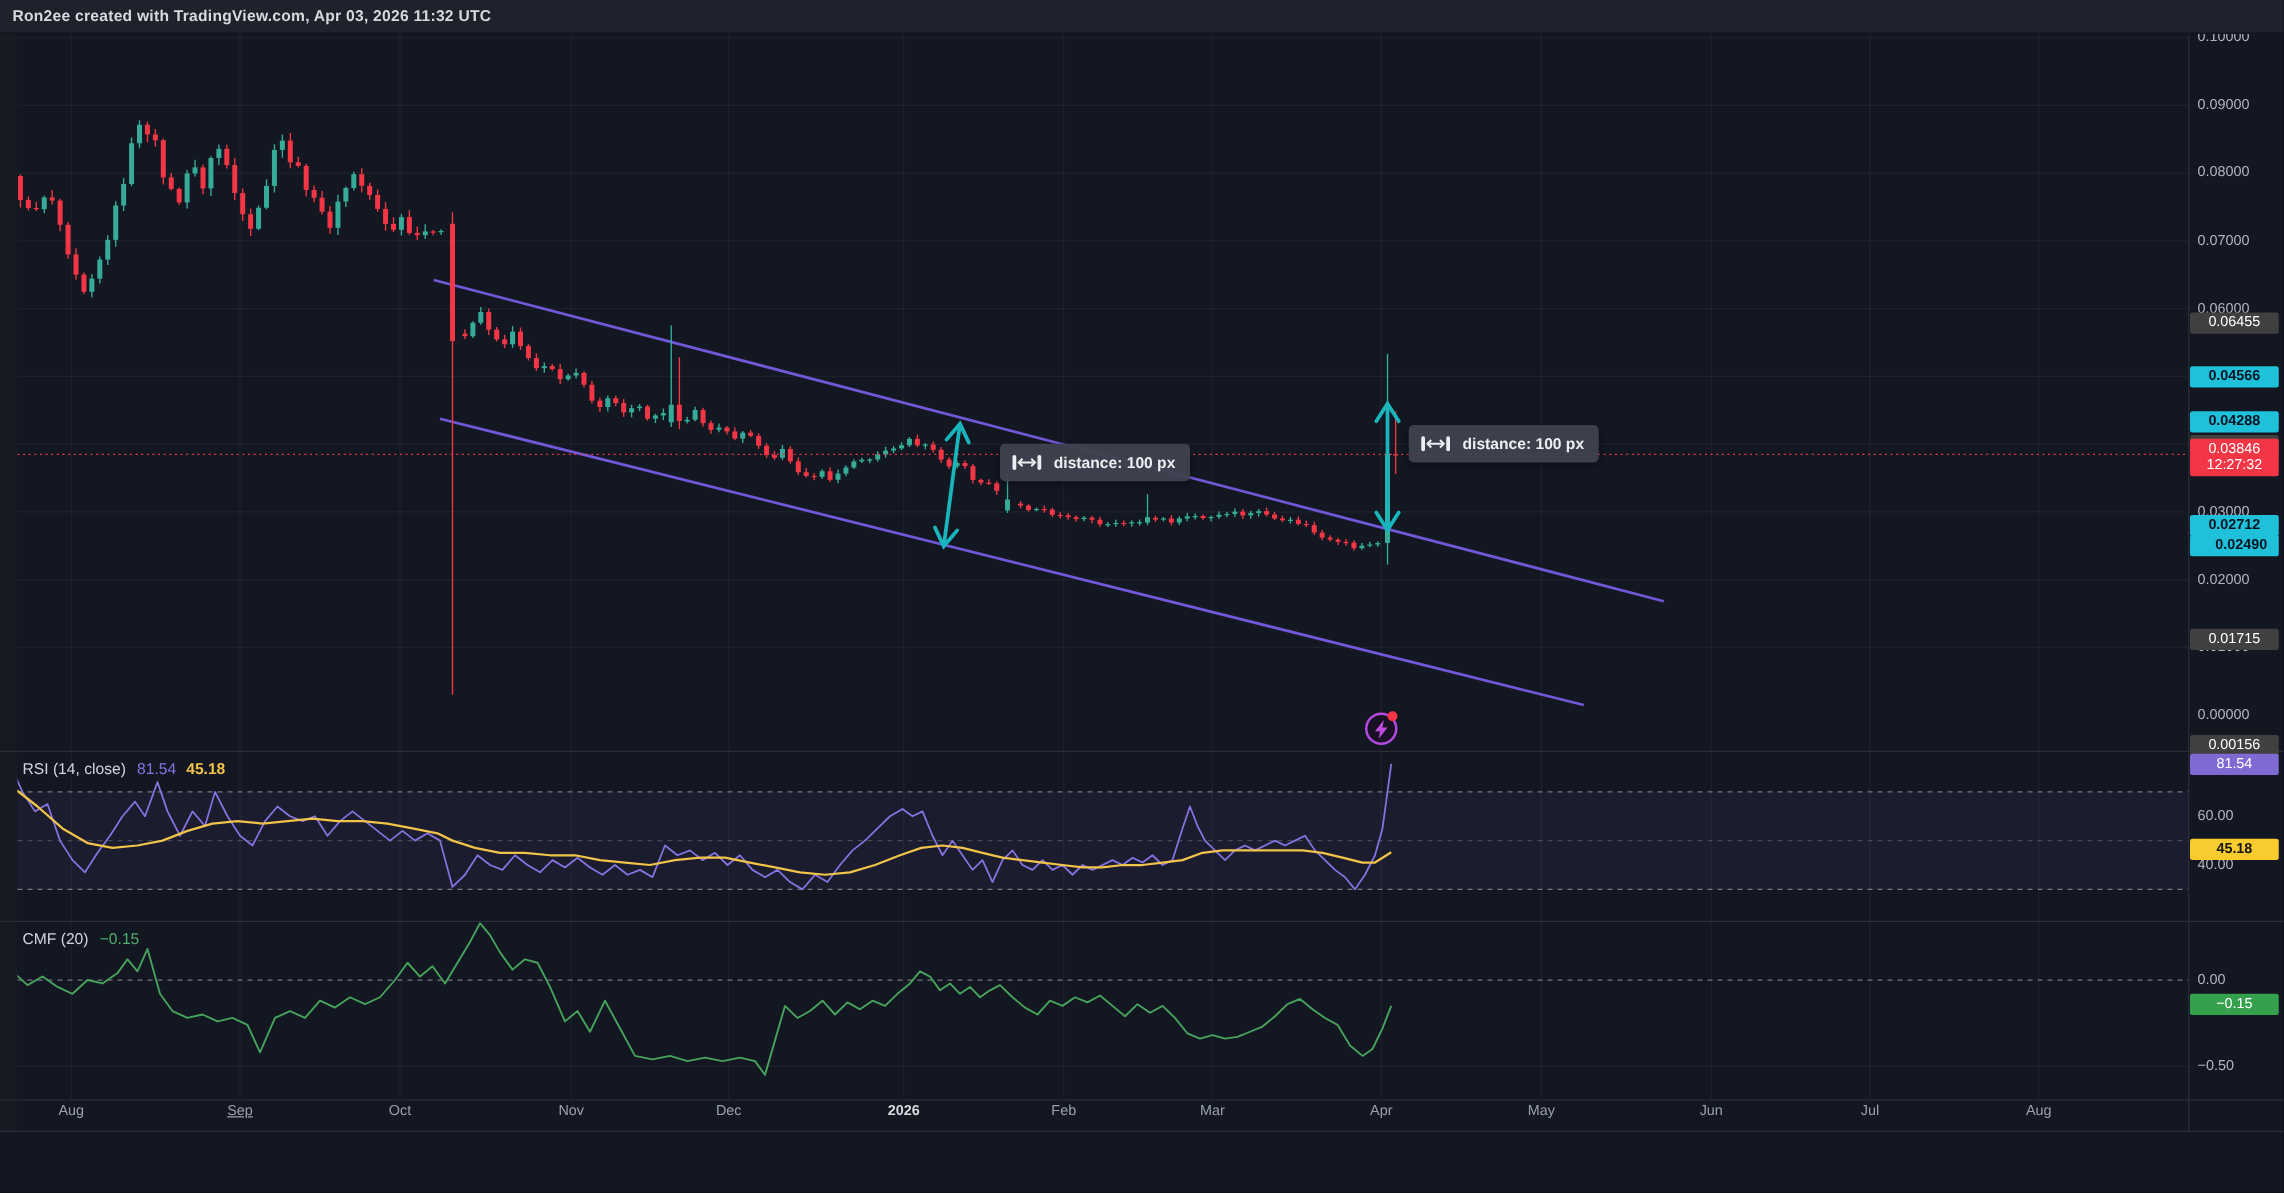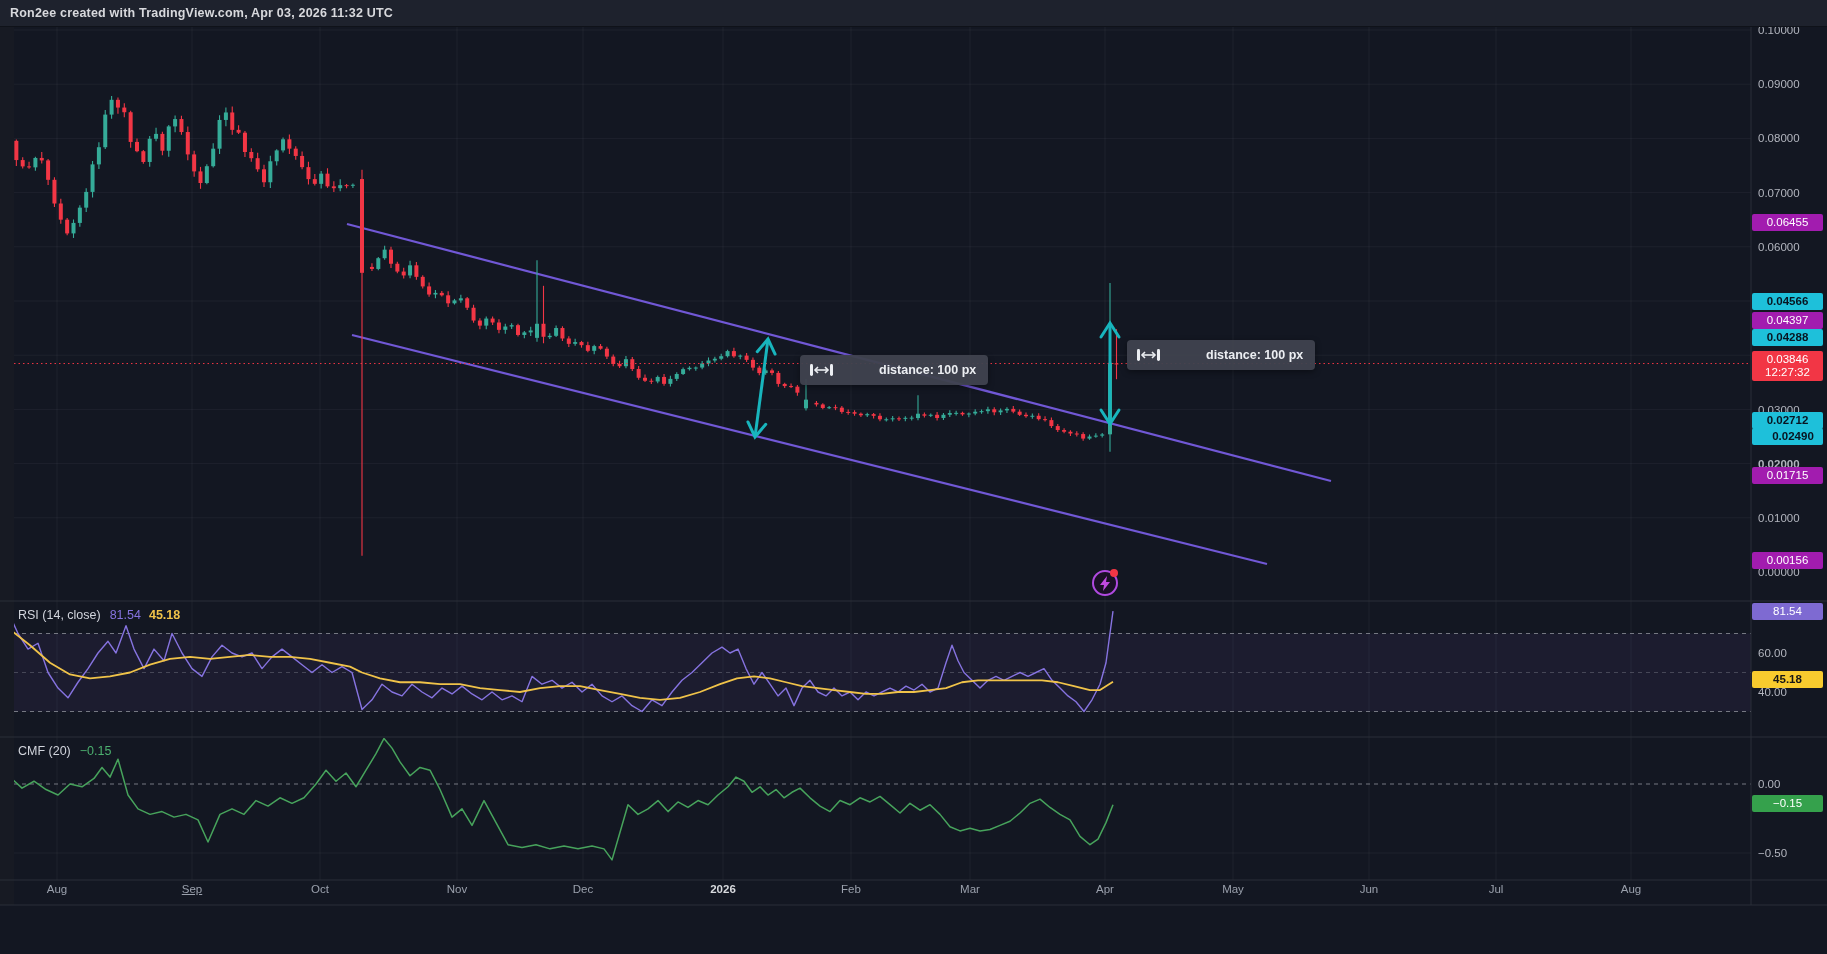"0.06455" .badge.purple { background: #a21caf -> #404040; margin-top: none -> 36px }
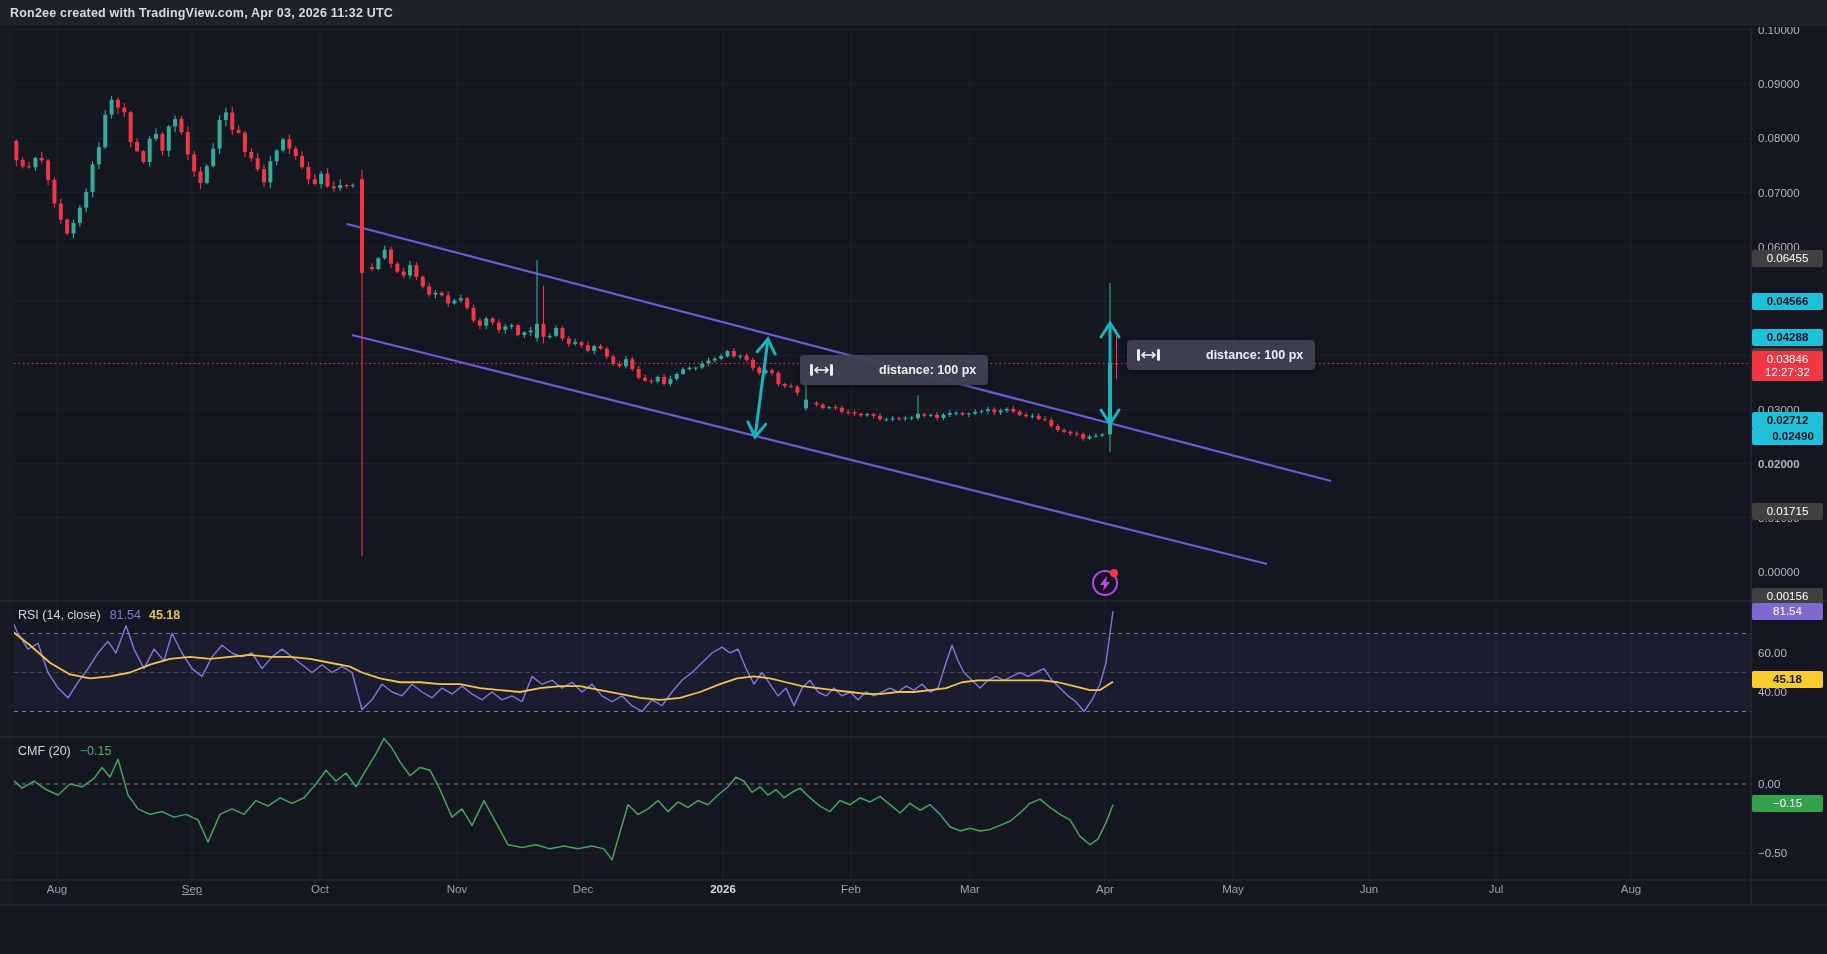"distance: 100 px" .tooltip { gap: 36px -> none }
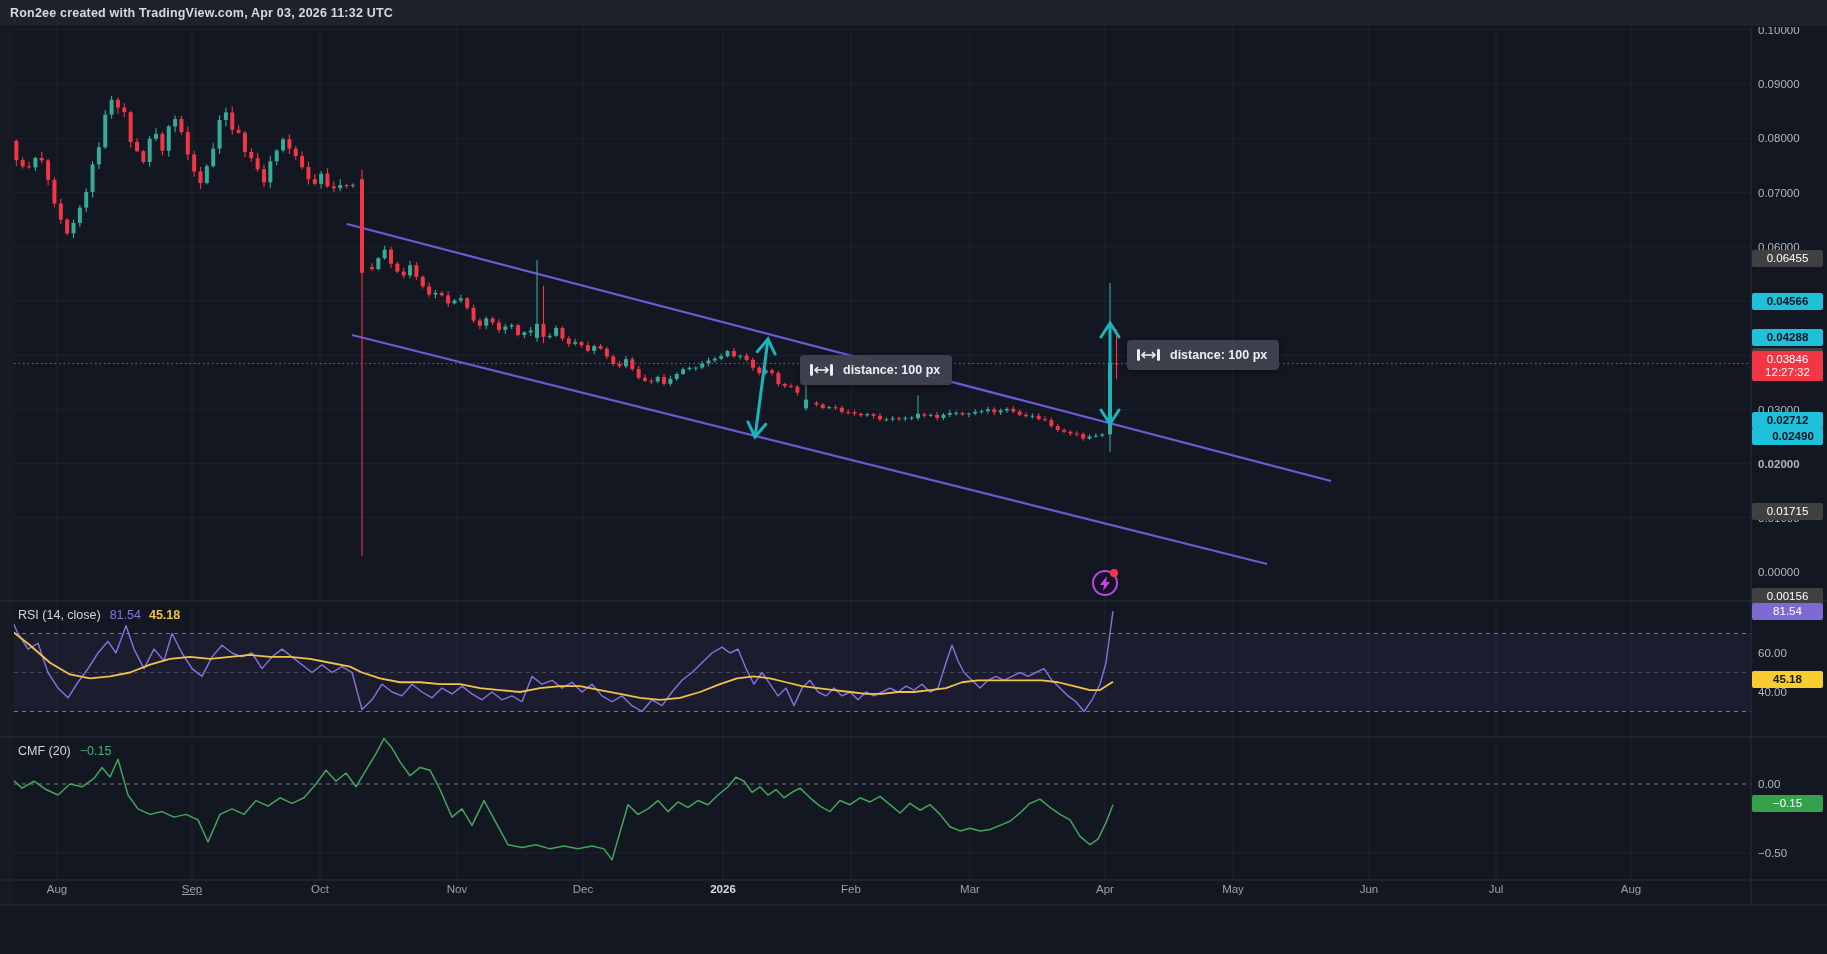"0.02000" div.tick { font-weight: bold -> none }
